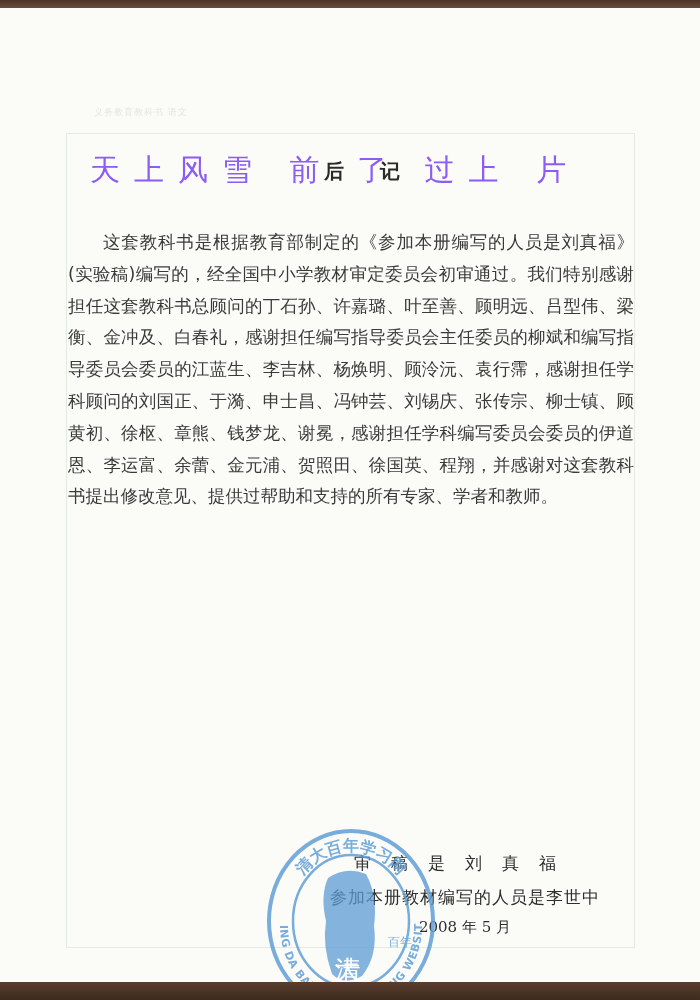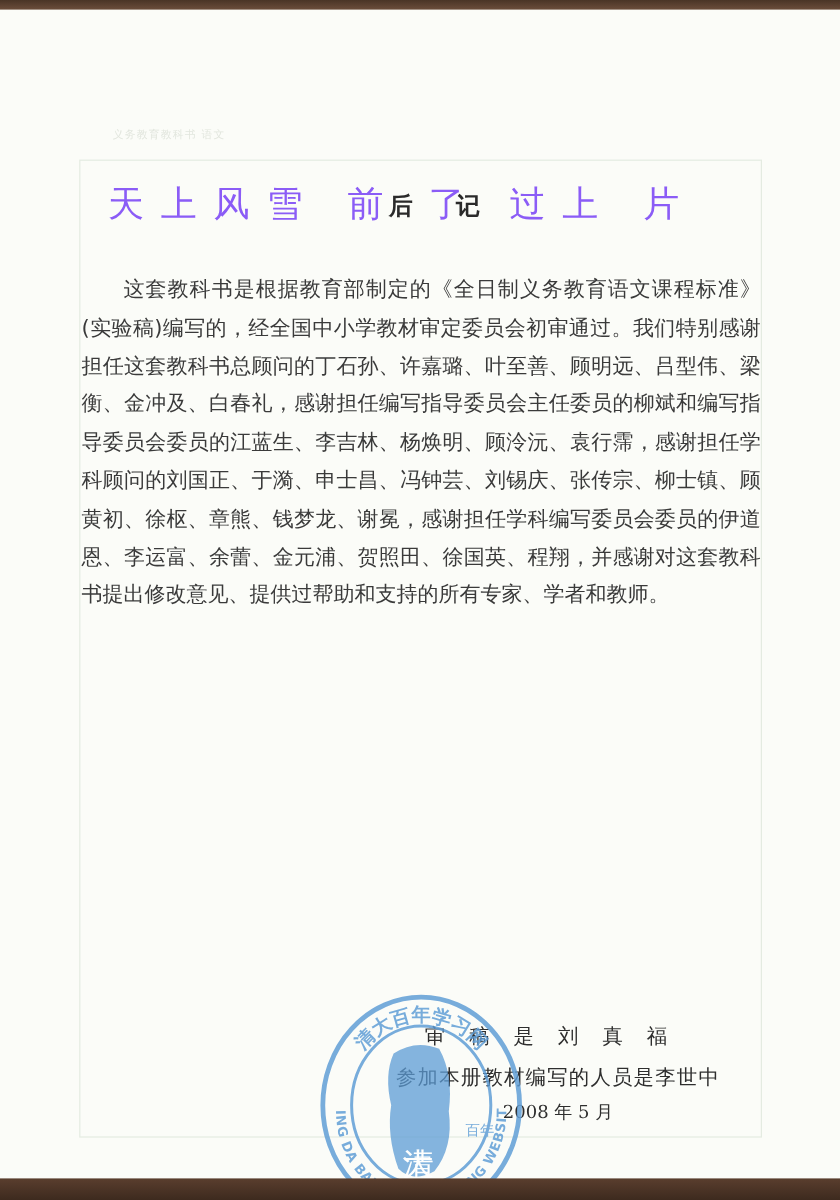"这套教科书是根据教育部制定的《全日制义务教育语文课程标准》(实验稿)编写的，经全" p { text: 全日制义务教育语文课程标准 -> 参加本册编写的人员是刘真福 }
